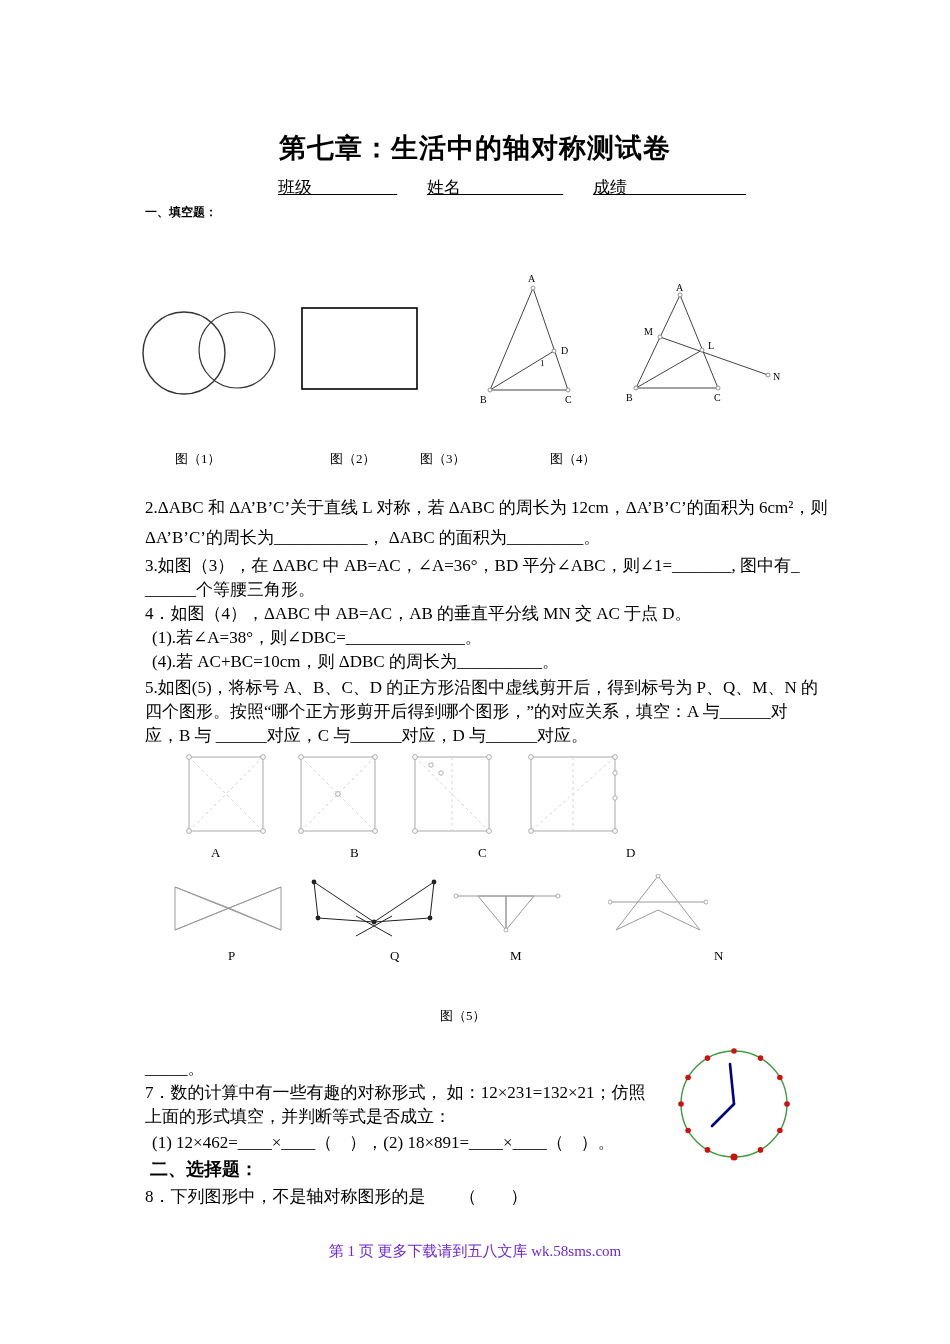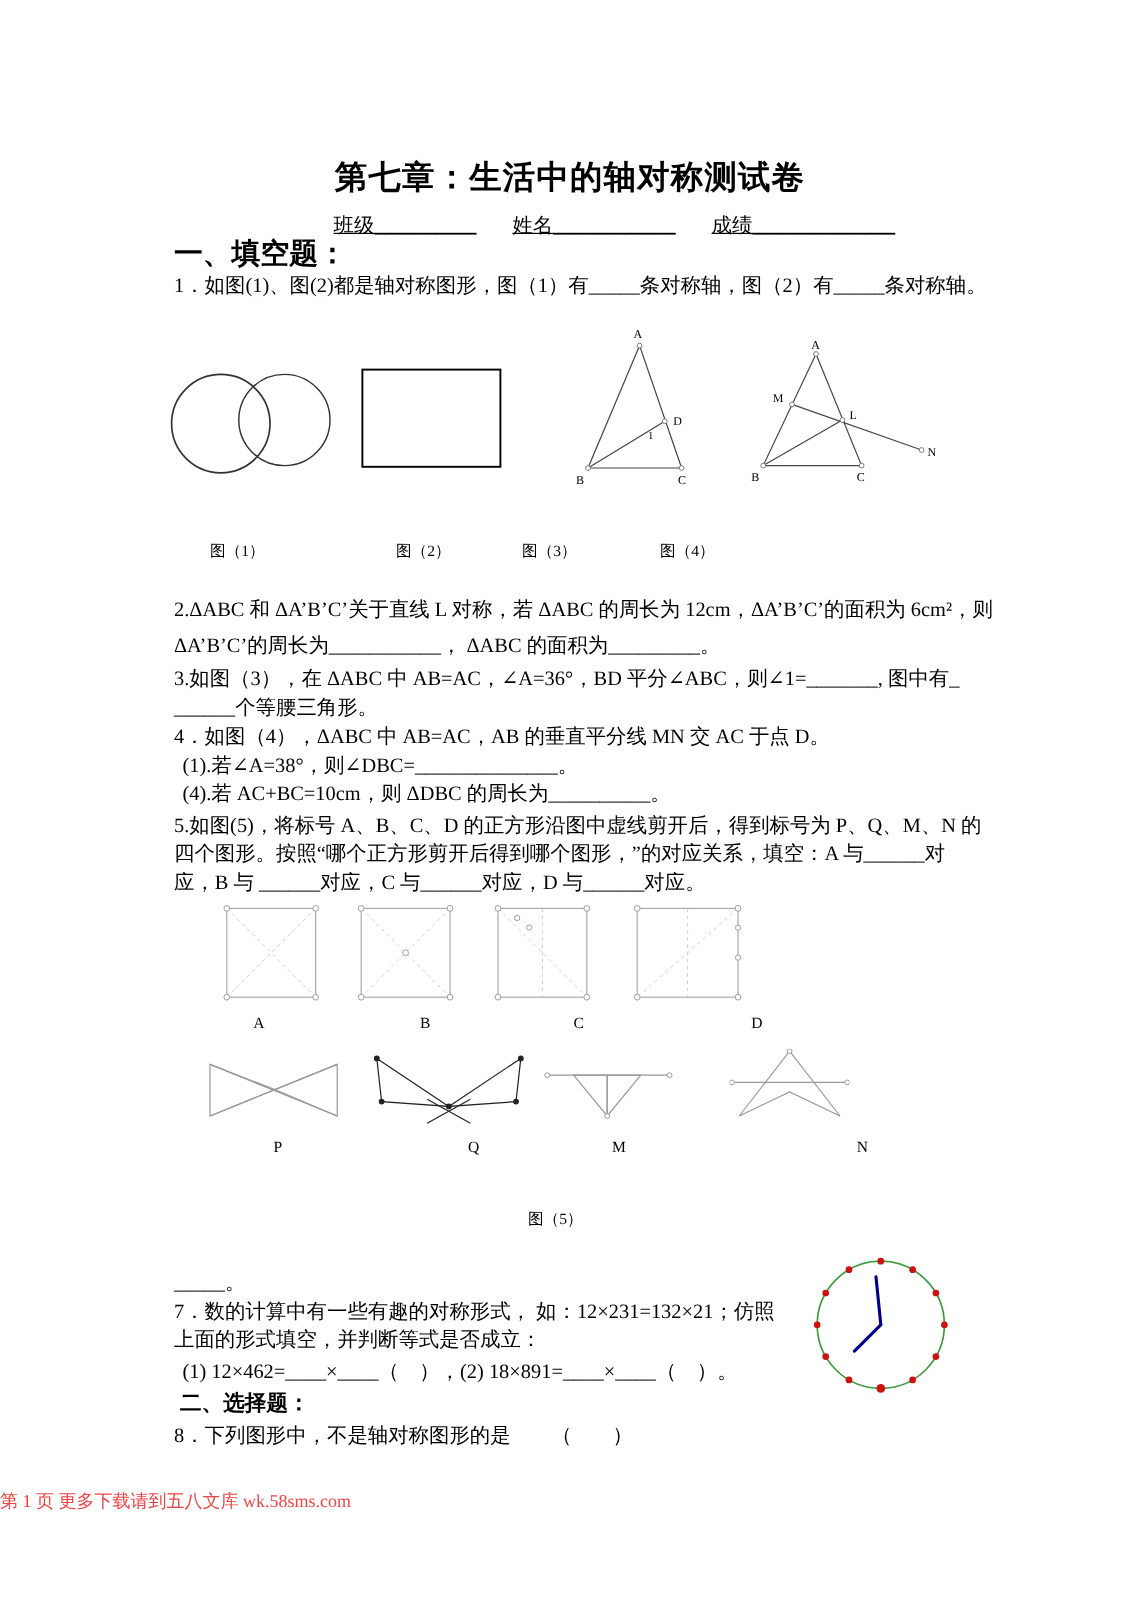"一、填空题：" div.line { font-size: 24px -> 12px }
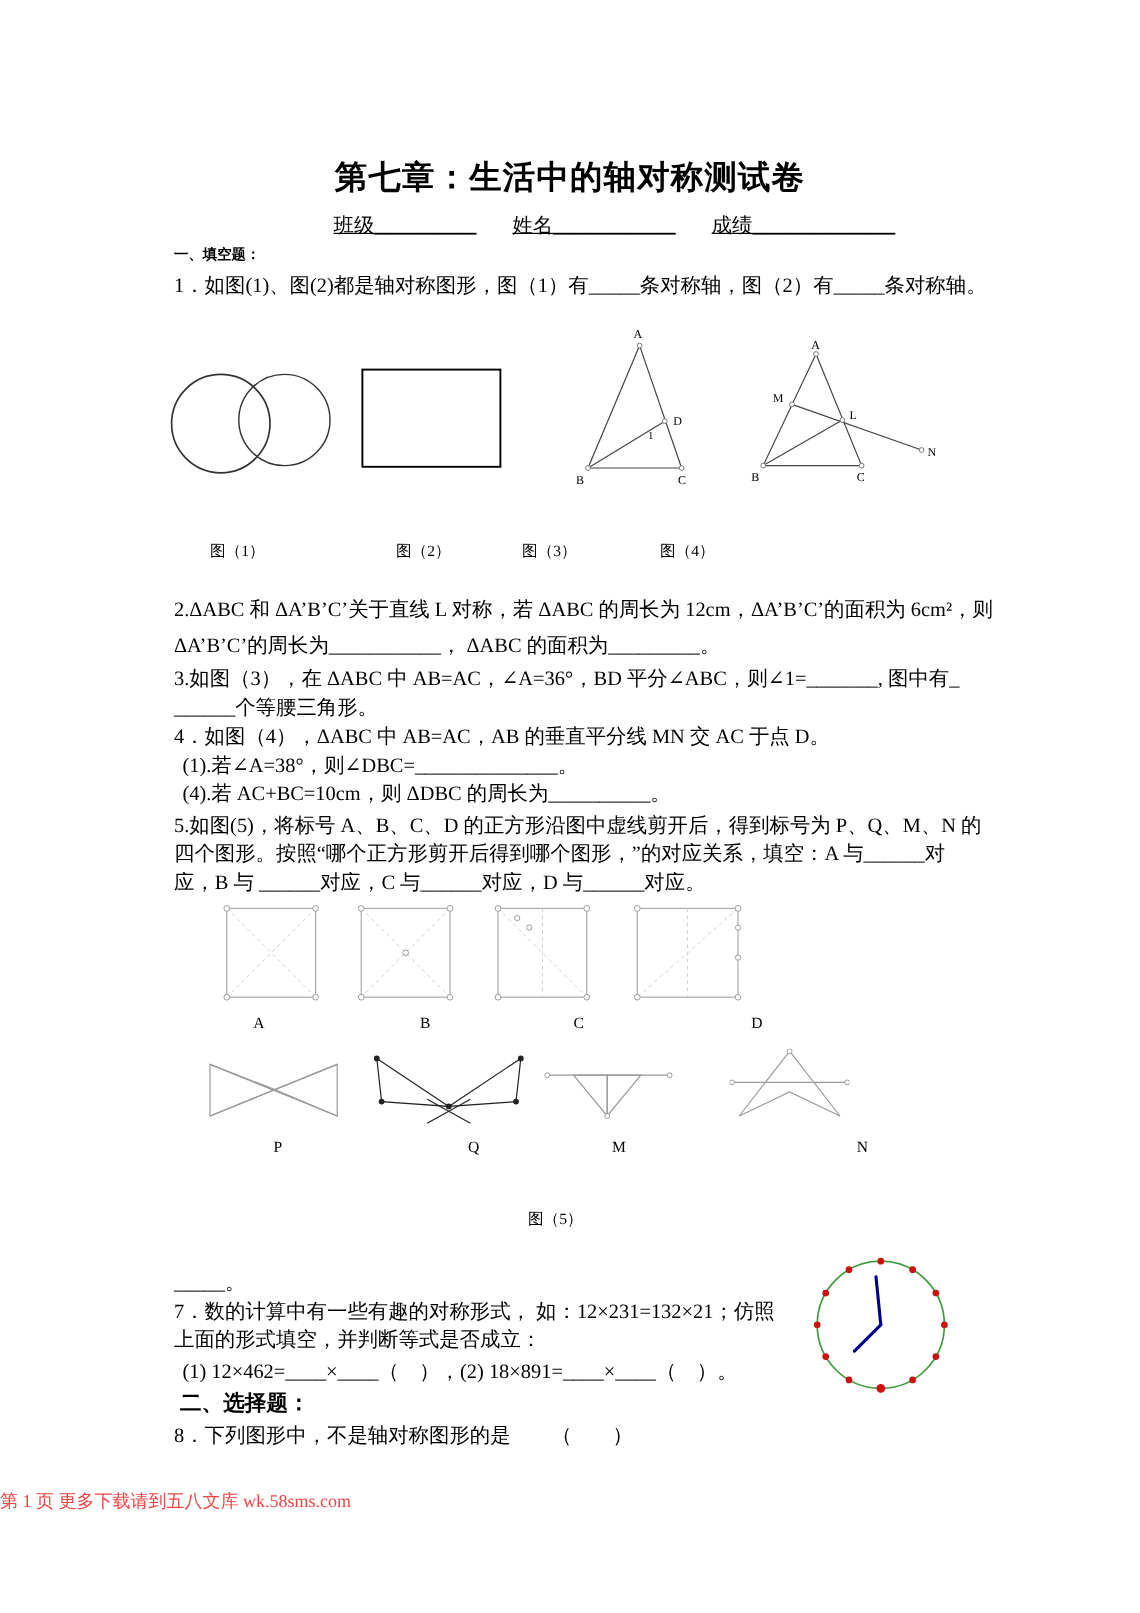"1．如图(1)、图(2)都是轴对称图形，图（1）有_____条对称轴，图（2）有" div.line { html: <div>1．如图(1)、图(2)都是轴对称图形，图（1）有_____条对称轴，图（2）有_____条对称轴。</div> -> none }
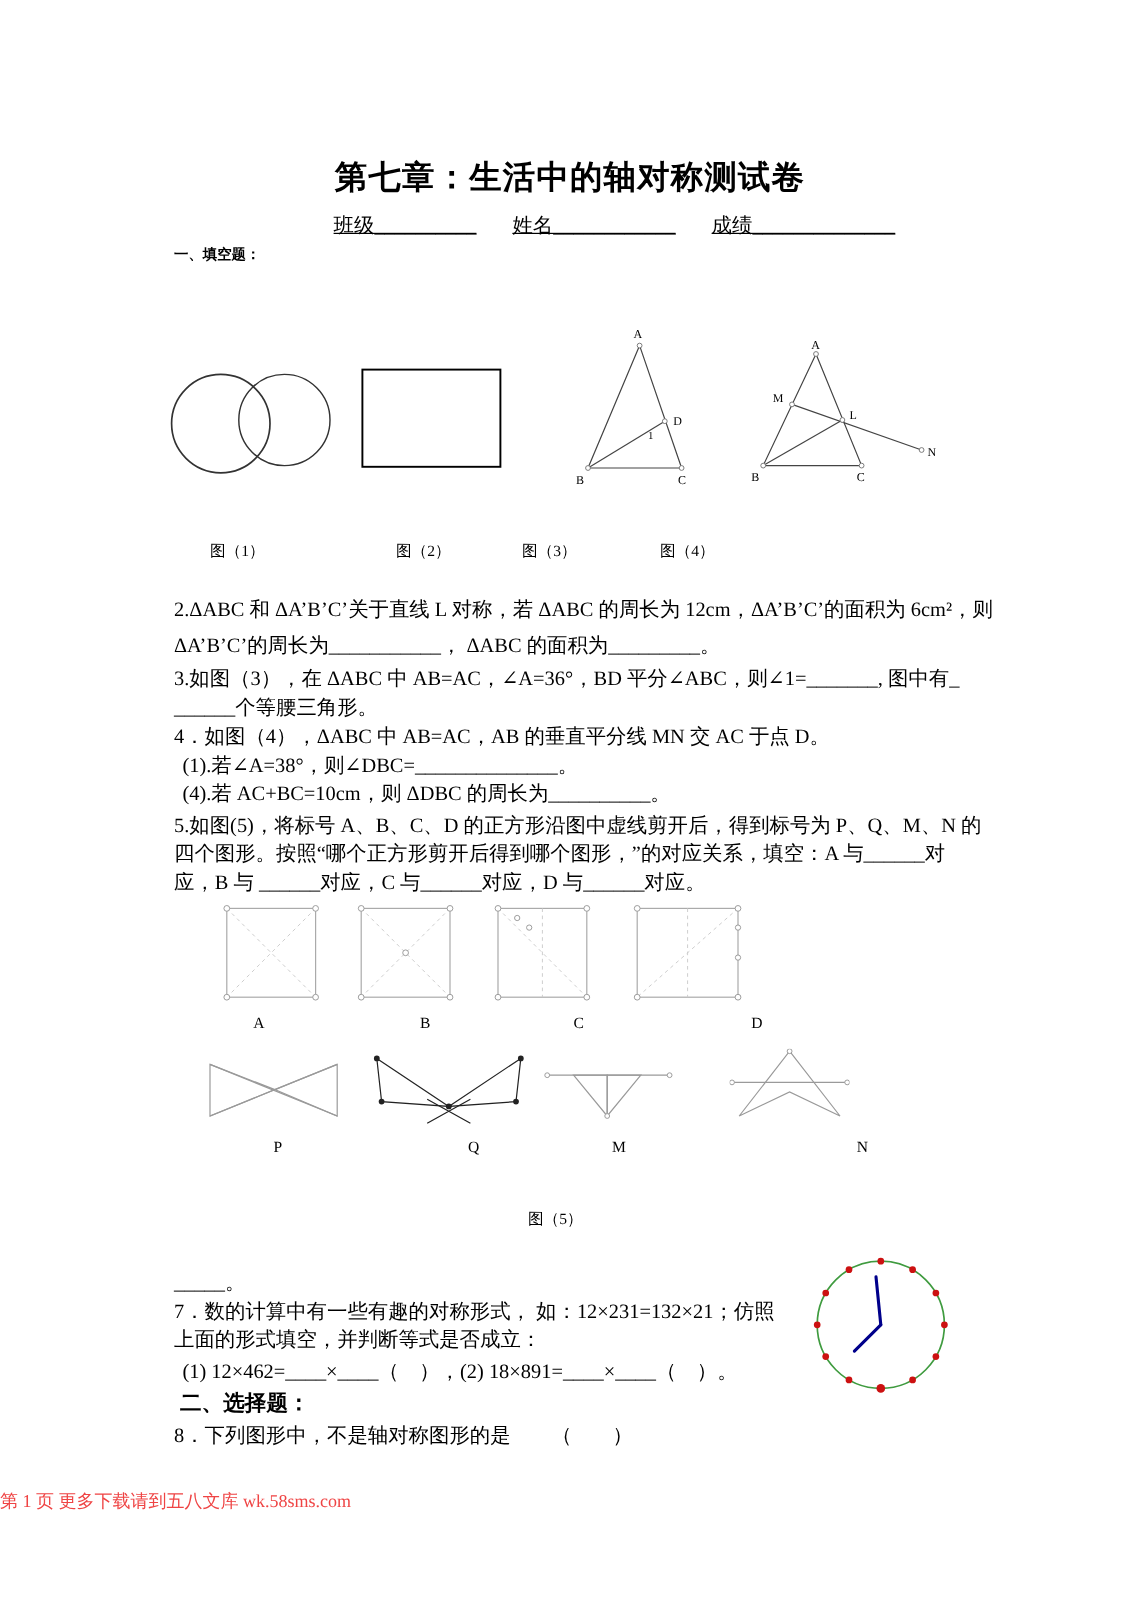"图（3）" div.figlabel { left: 435px -> 420px }
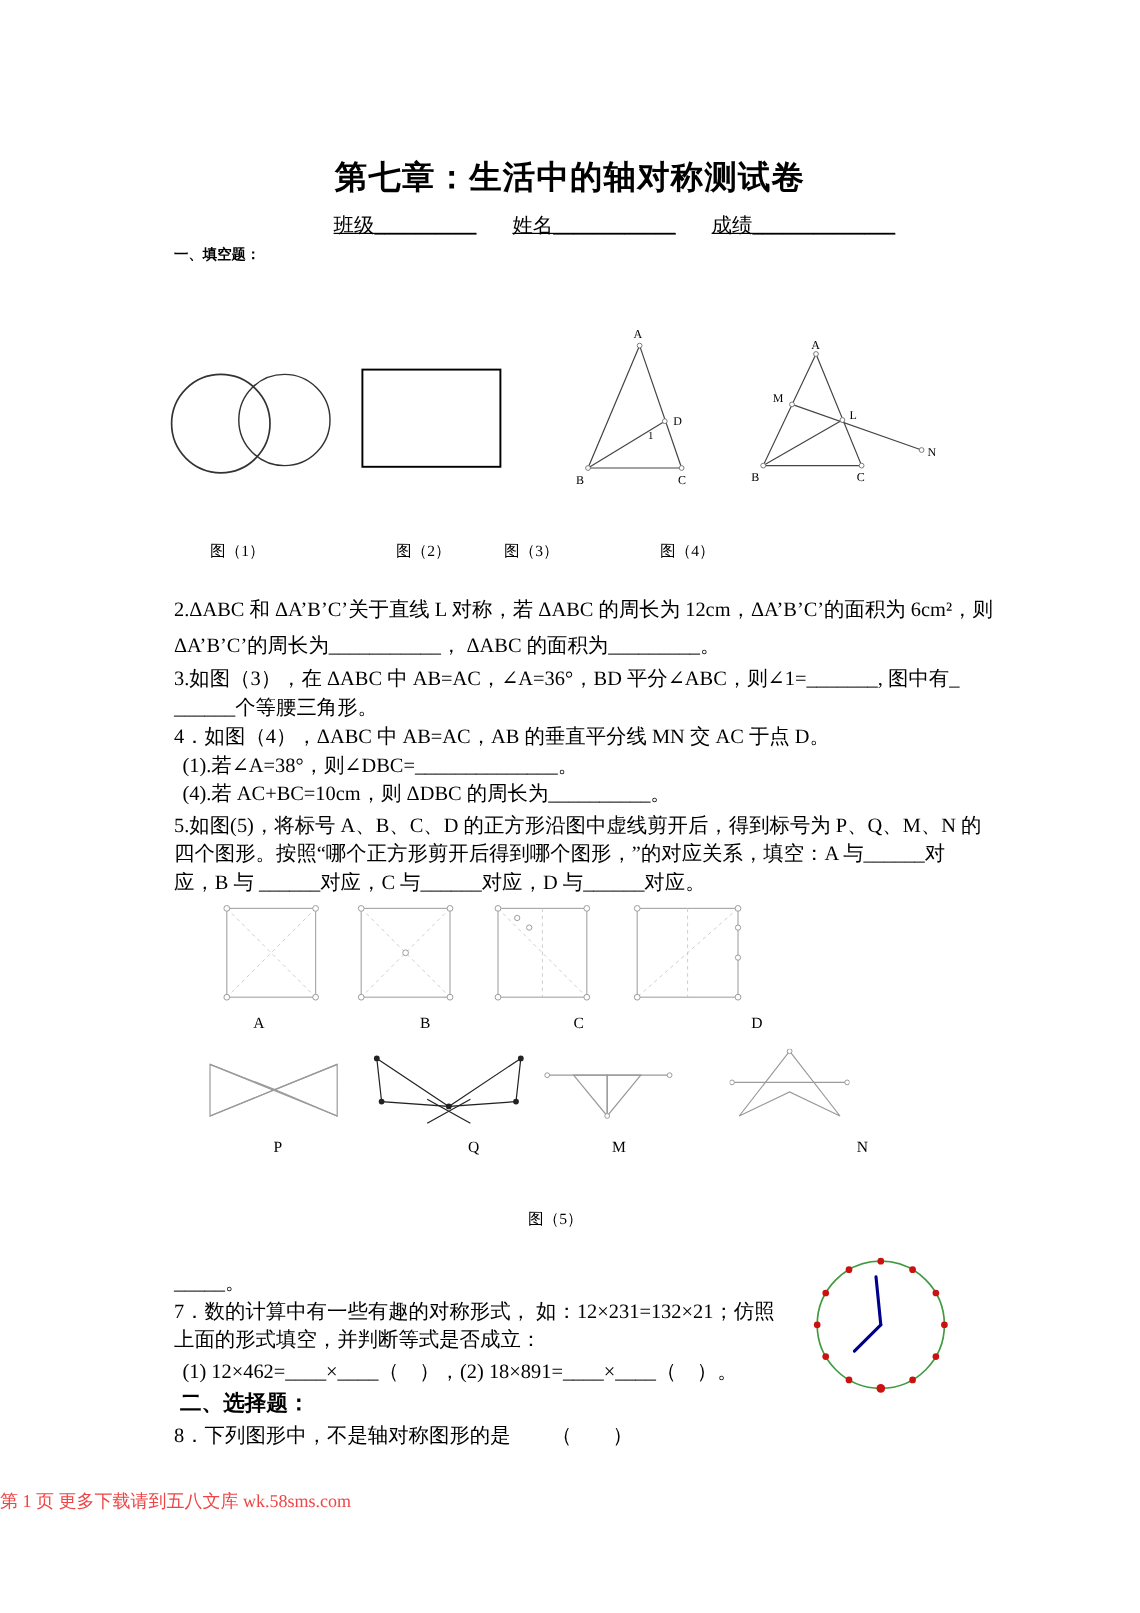"第 1 页 更多下载请到五八文库 wk.58sms.com" .footer { color: #ef4444 -> #6d28d9; text-align: none -> center }
